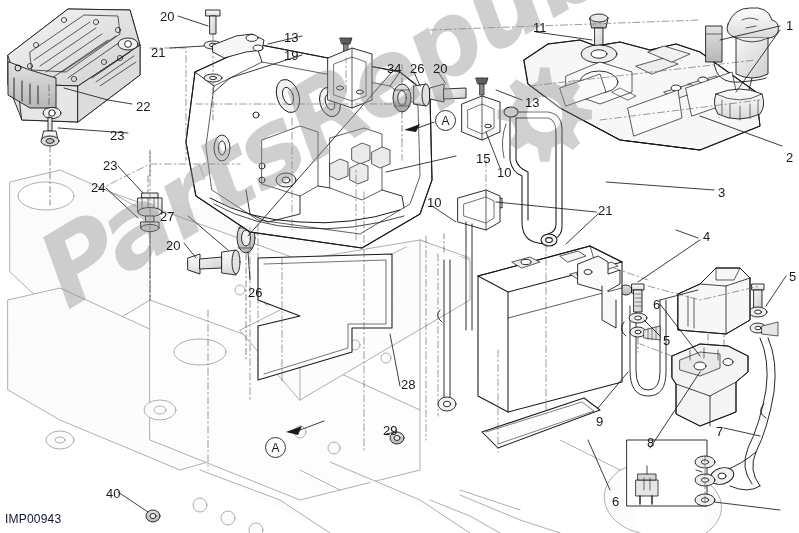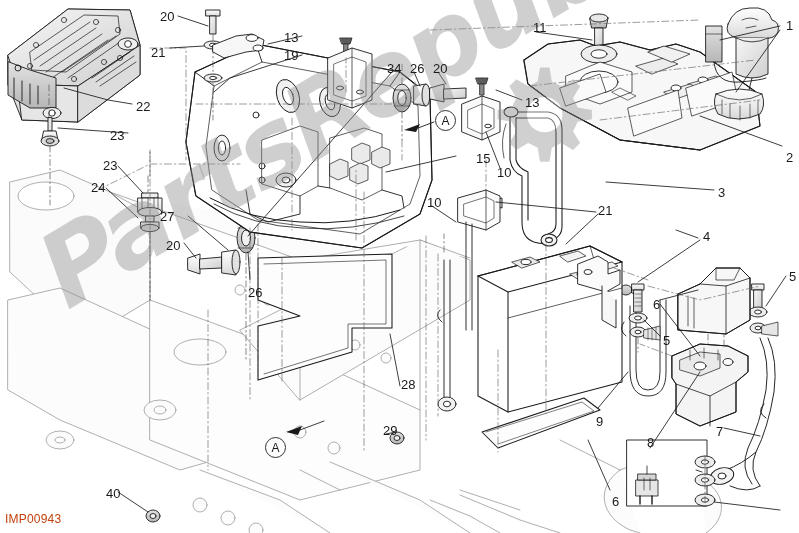"IMP00943" #image-code { color: #c2410c -> #0f172a }
